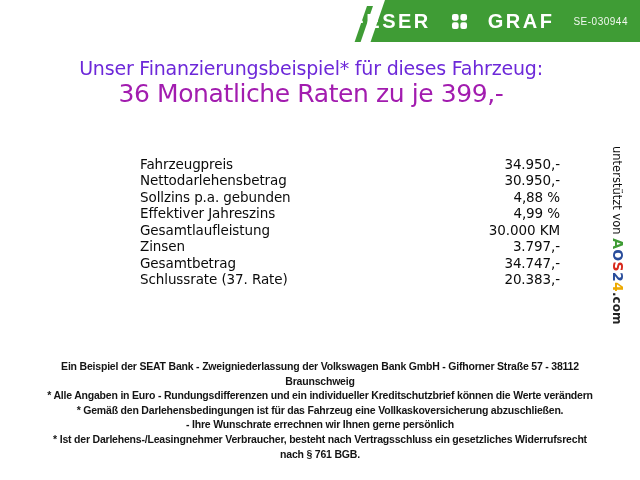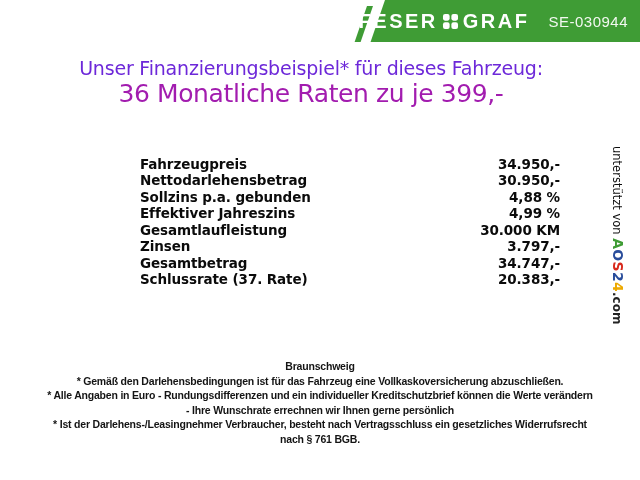"FESER" .banner-content { gap: 3px -> 19px }
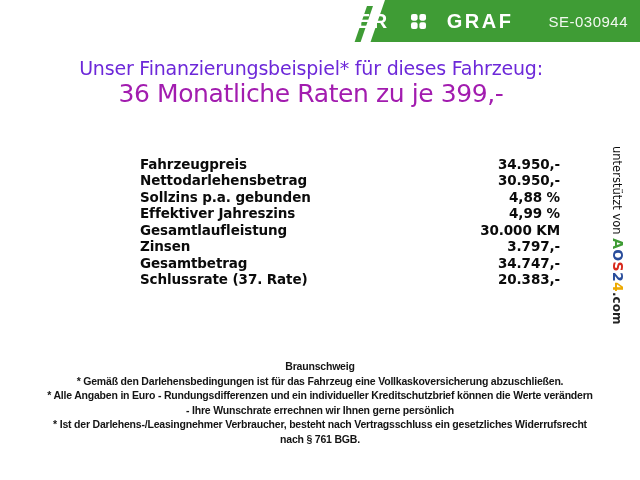"SE-030944" .badge-text { font-size: 15px -> 10px; margin-left: 16px -> 0 }
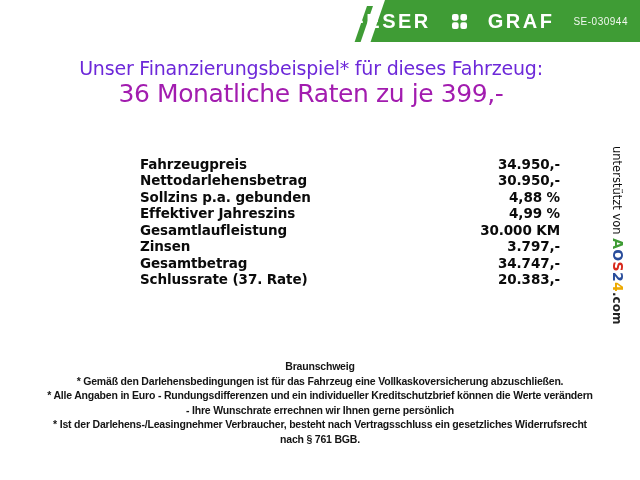"Fahrzeugpreis" .finance-table { font-weight: bold -> none }
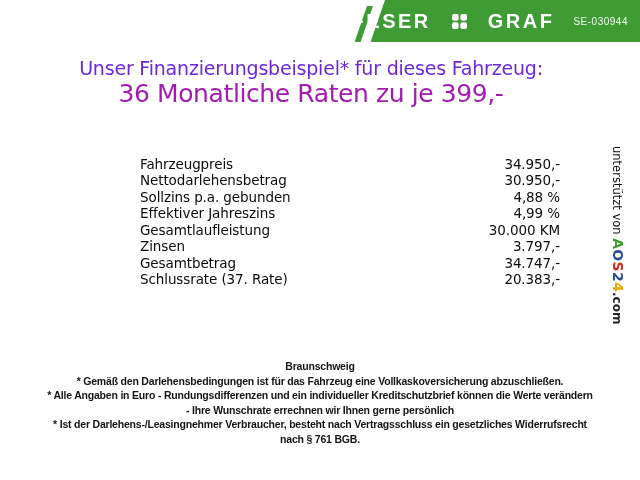"Ein Beispiel der SEAT Bank" div.foot-line { html: none -> <div>Ein Beispiel der SEAT Bank - Zweigniederlassung der Volkswagen Bank GmbH - Gifhorner Straße 57 - 38112</div> }
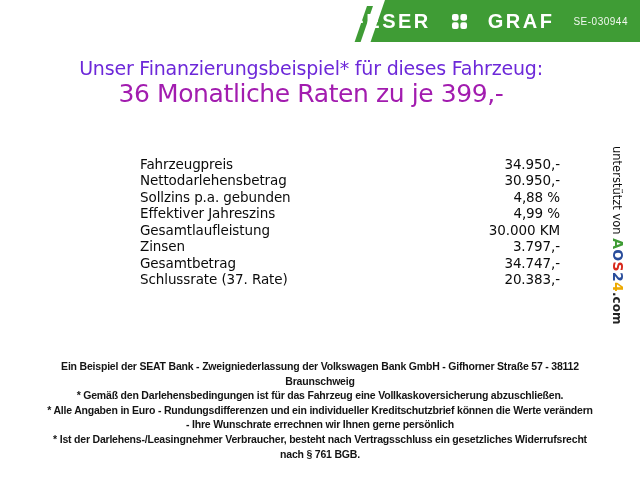"* Gemäß den Darlehensbedingungen ist" div.foot-line { order: before "* Alle Angaben in Euro" -> after "* Alle Angaben in Euro" }
